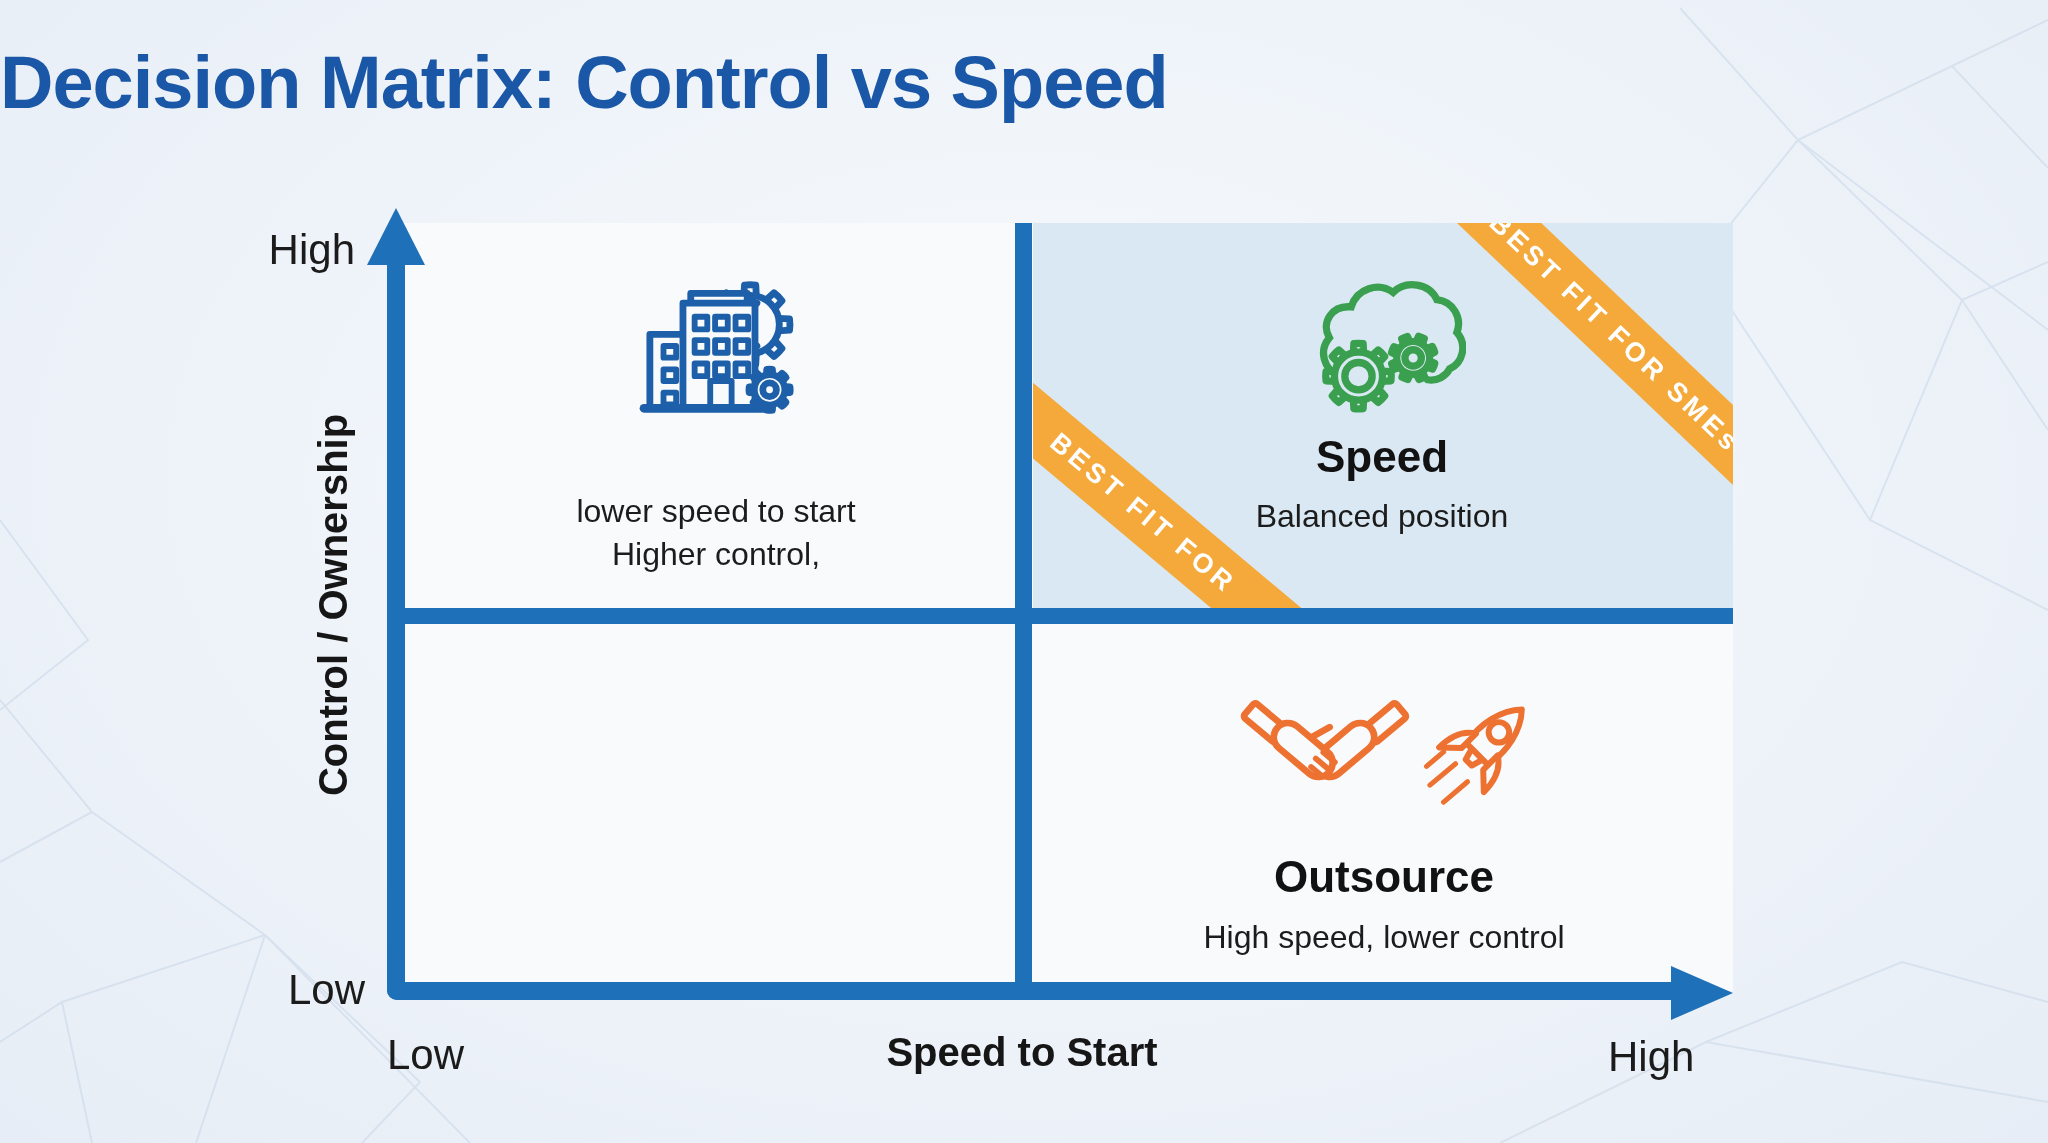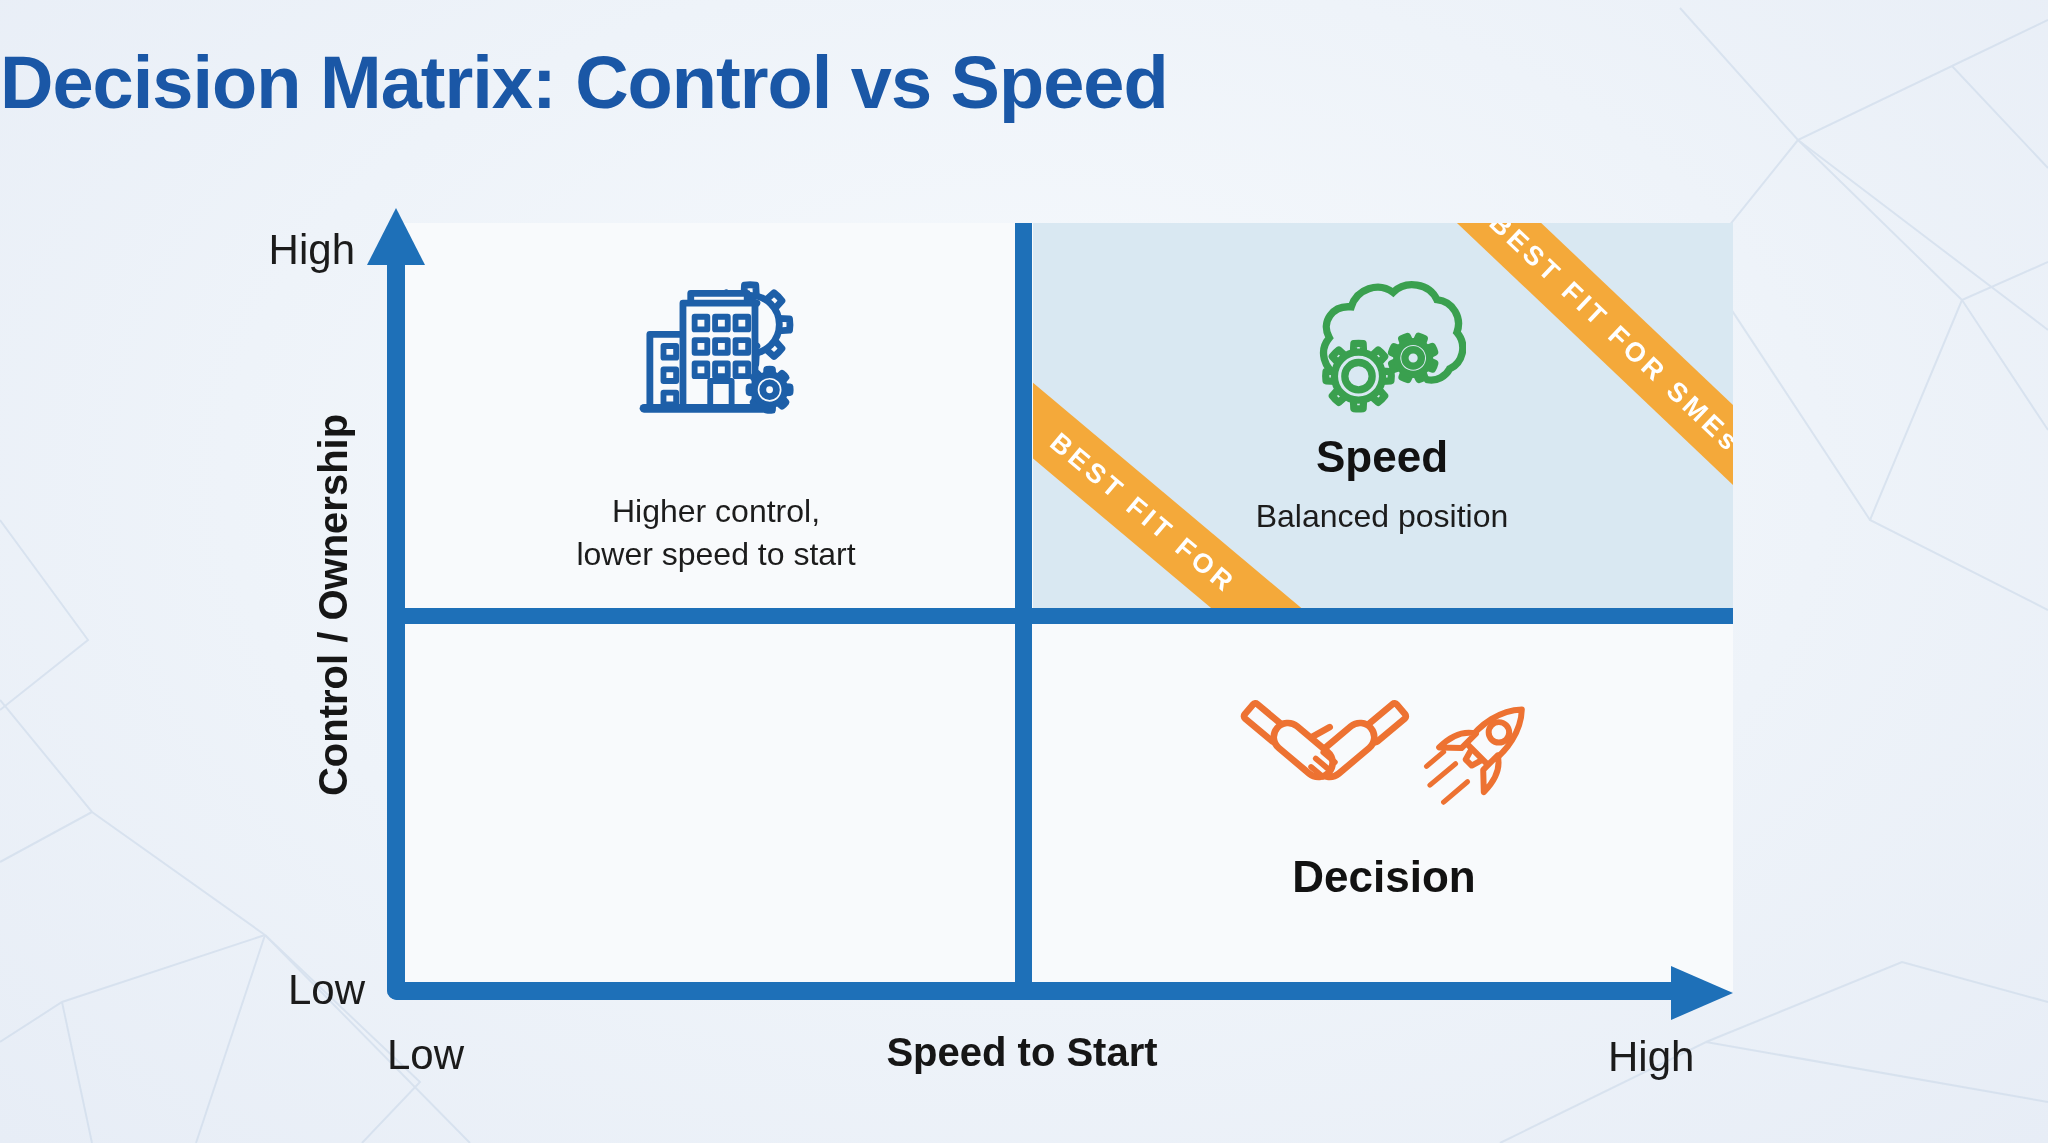"Higher control," span { order: before "lower speed to start" -> after "lower speed to start" }
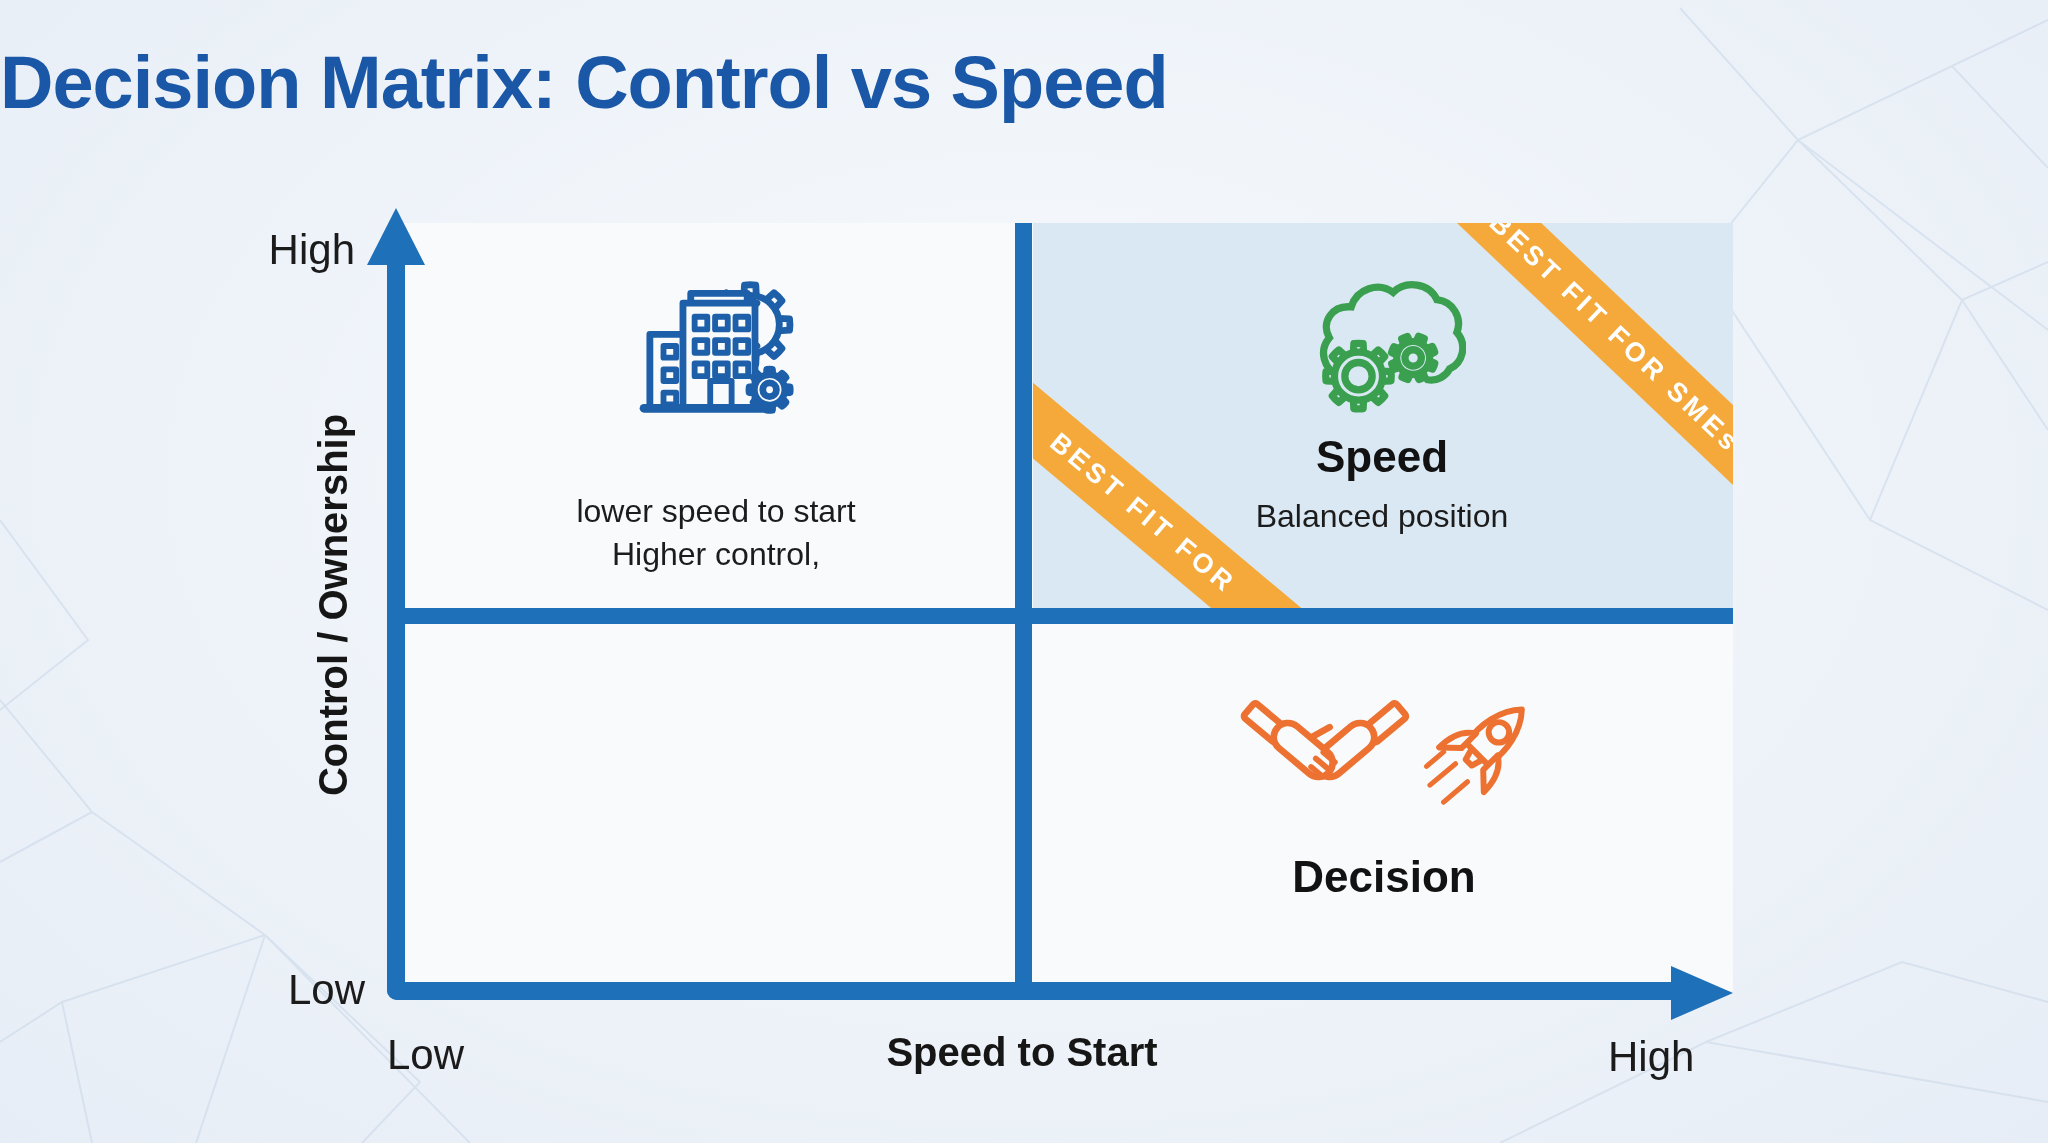"Decision" div.q-title { text: Decision -> Outsource }
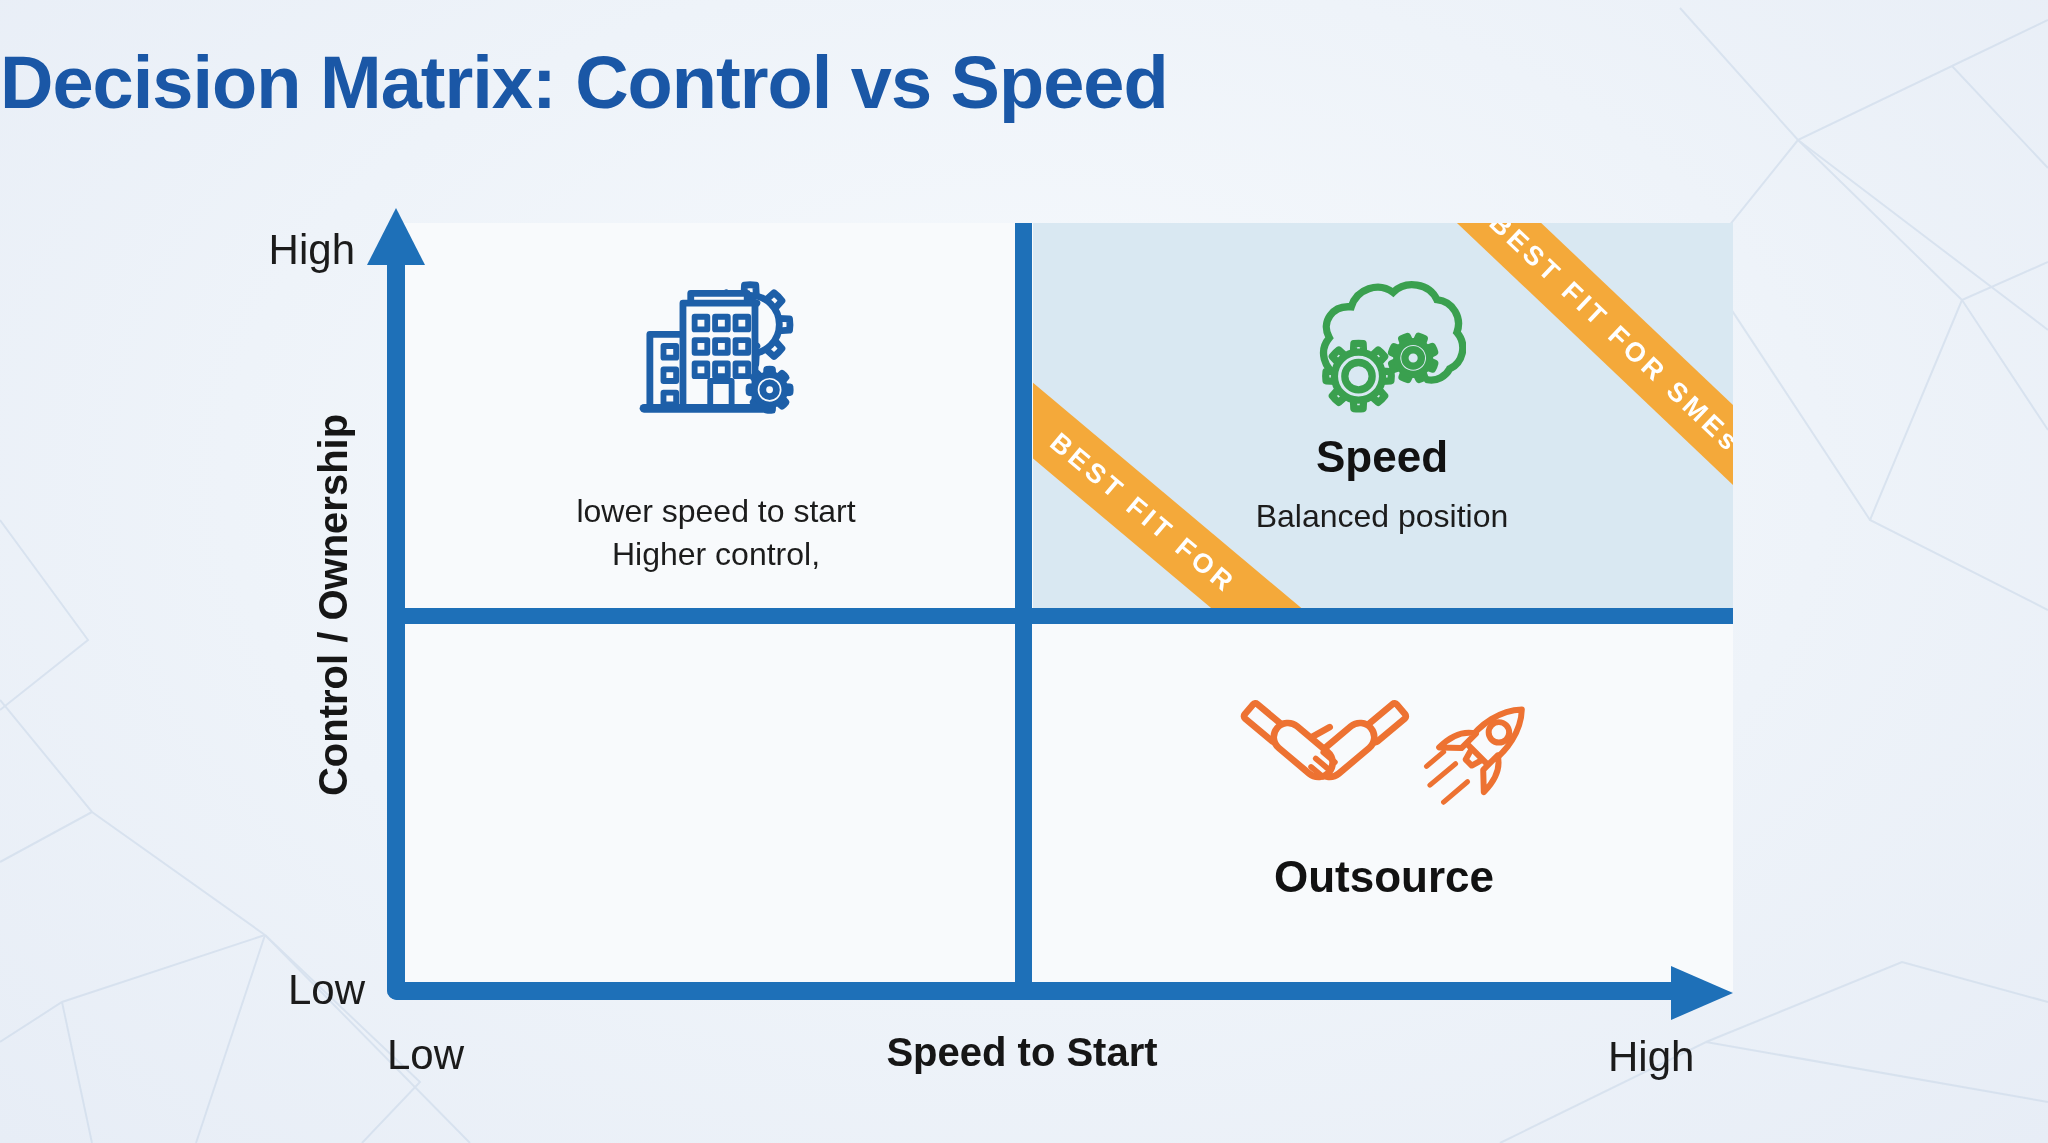"High speed, lower control" div.q-sub { html: none -> <div>High speed, lower control</div> }
